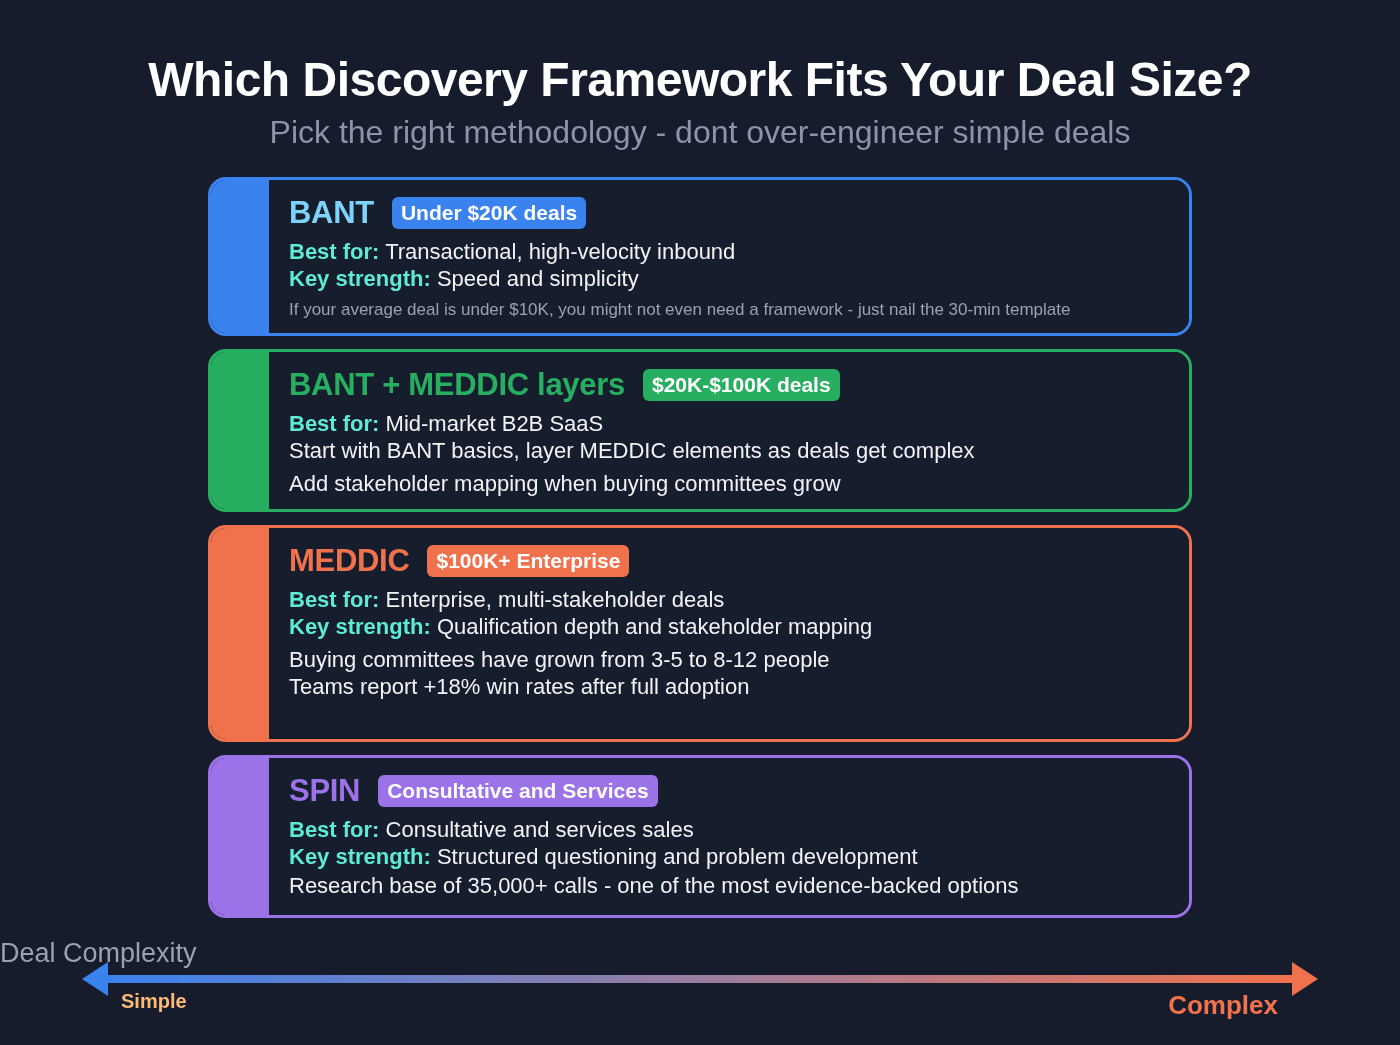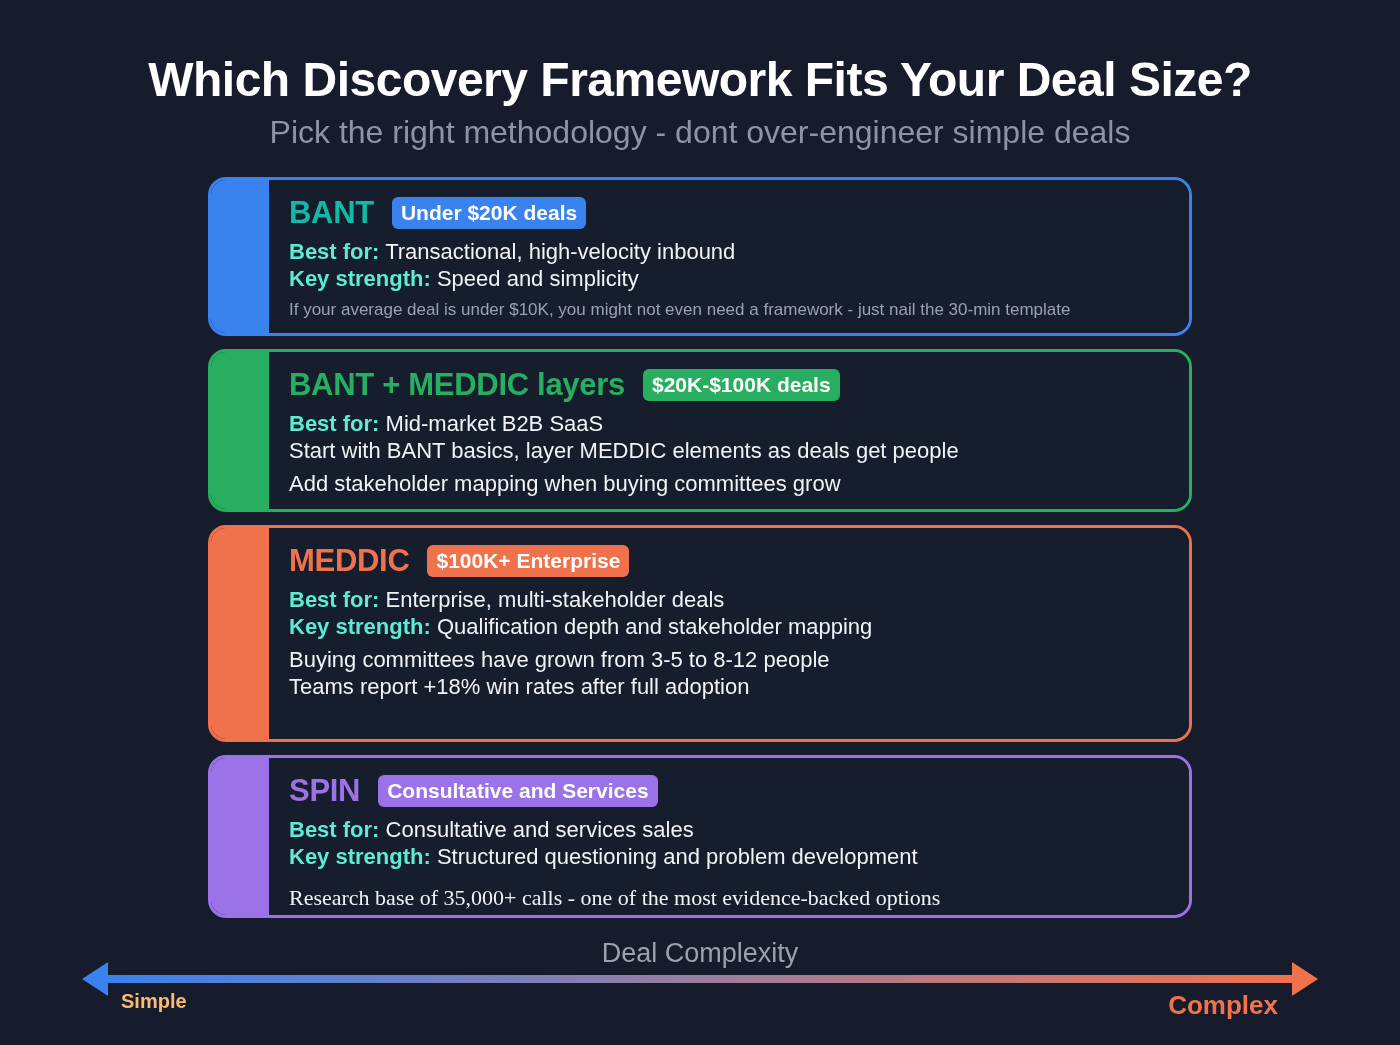"BANT" span.name { color: #14b8a6 -> #7dd3fc }
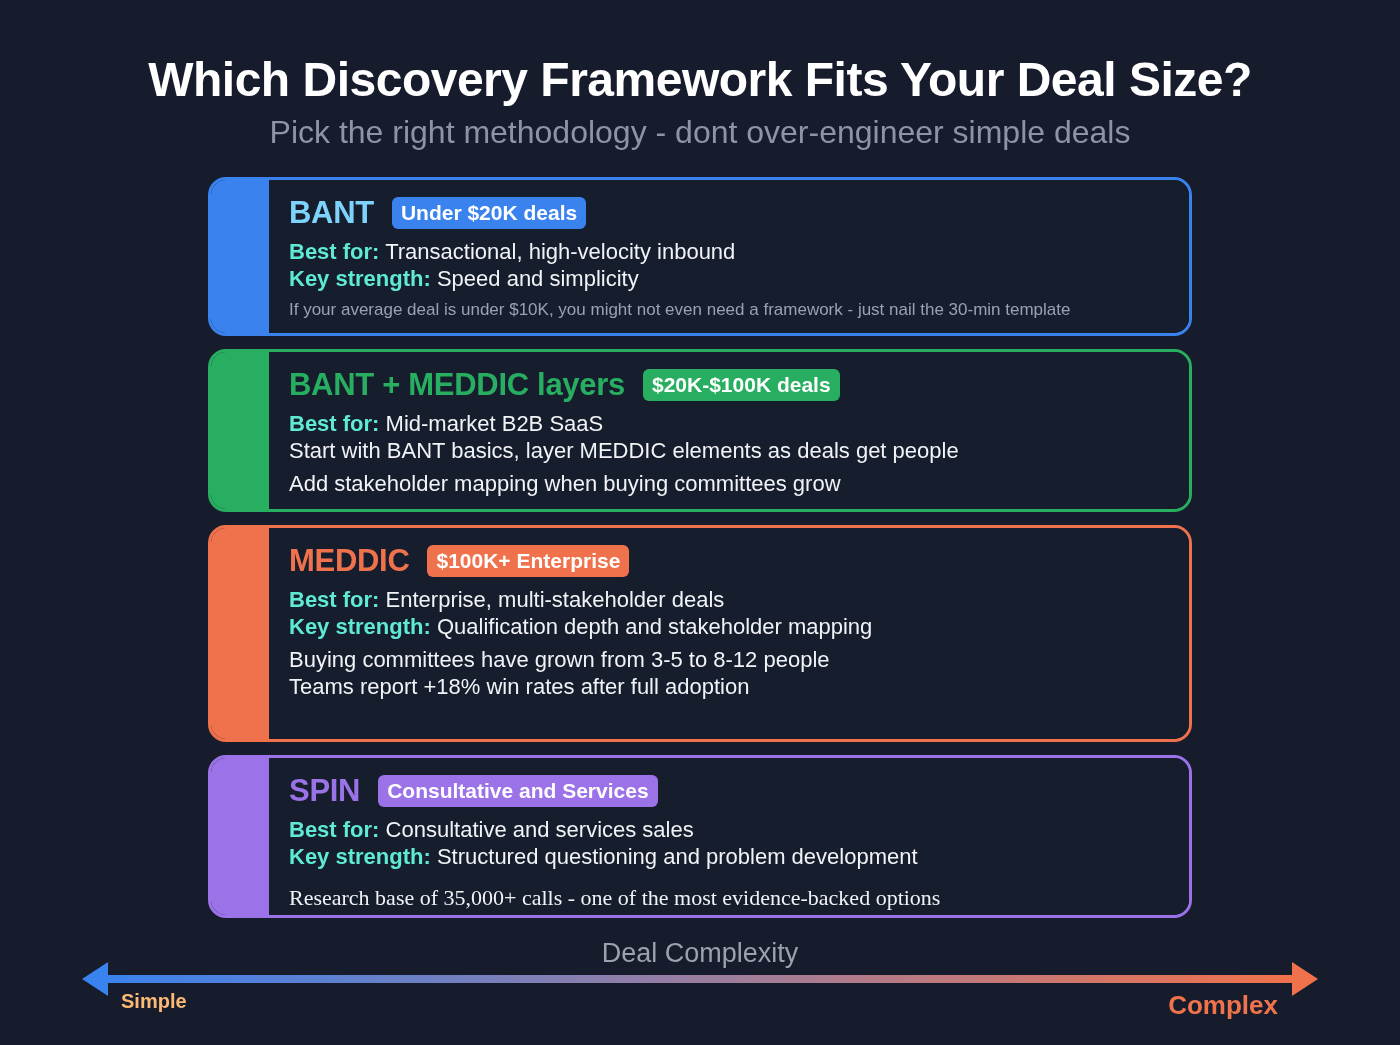"Start with BANT basics, layer" div.line { text: people -> complex }
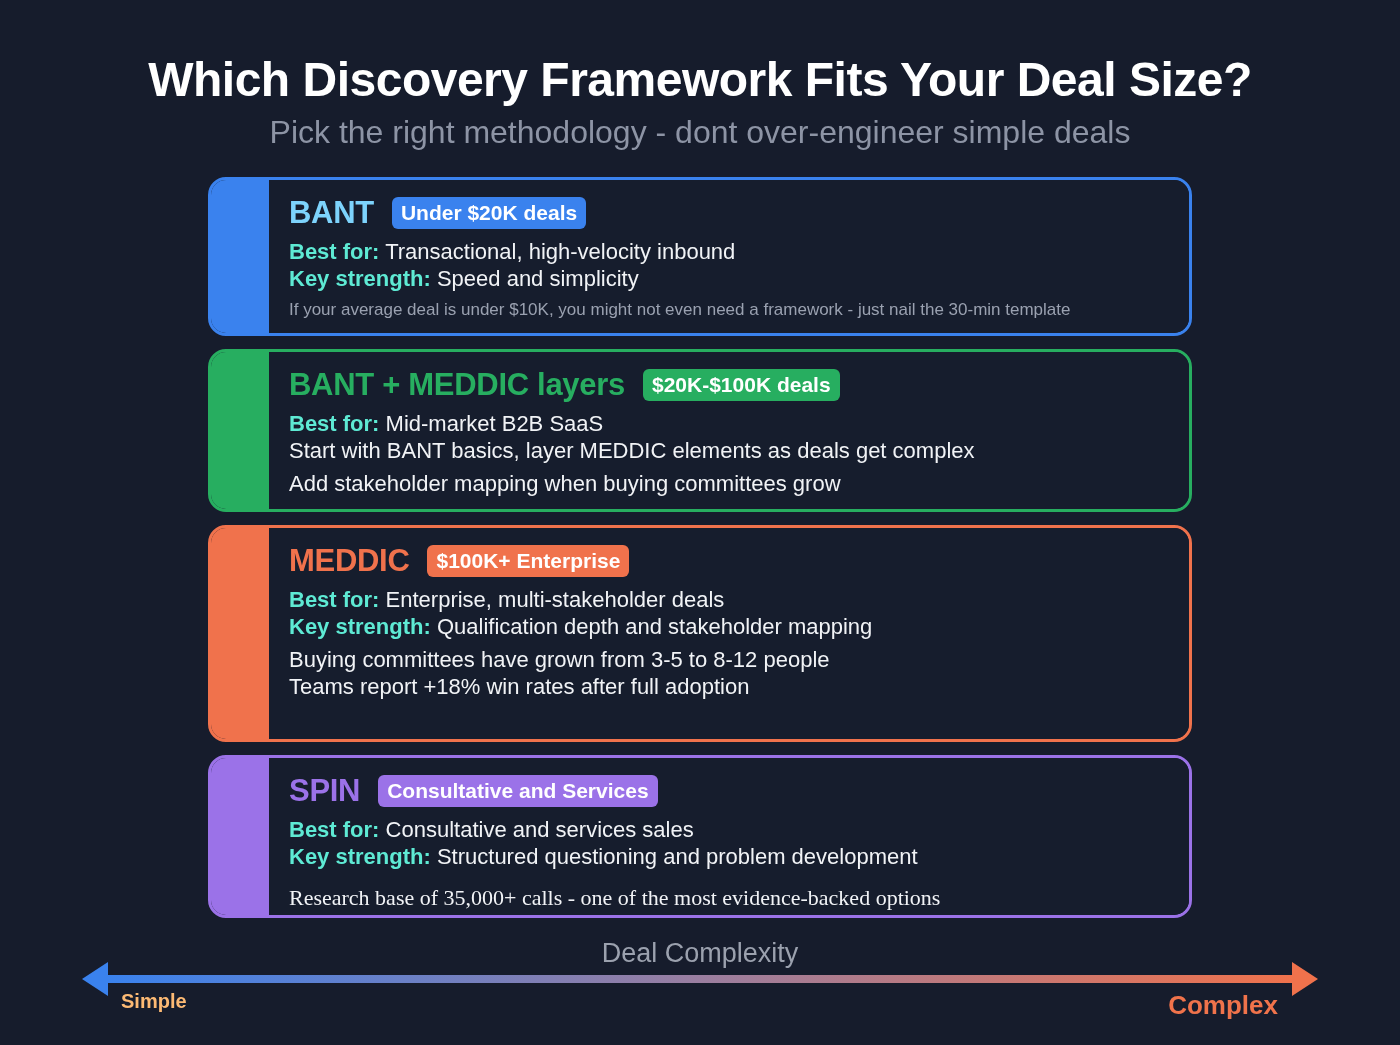"Research base of 35,000+ calls" div.line { font-family: Liberation Serif, serif -> none; margin-top: 14px -> 2px }
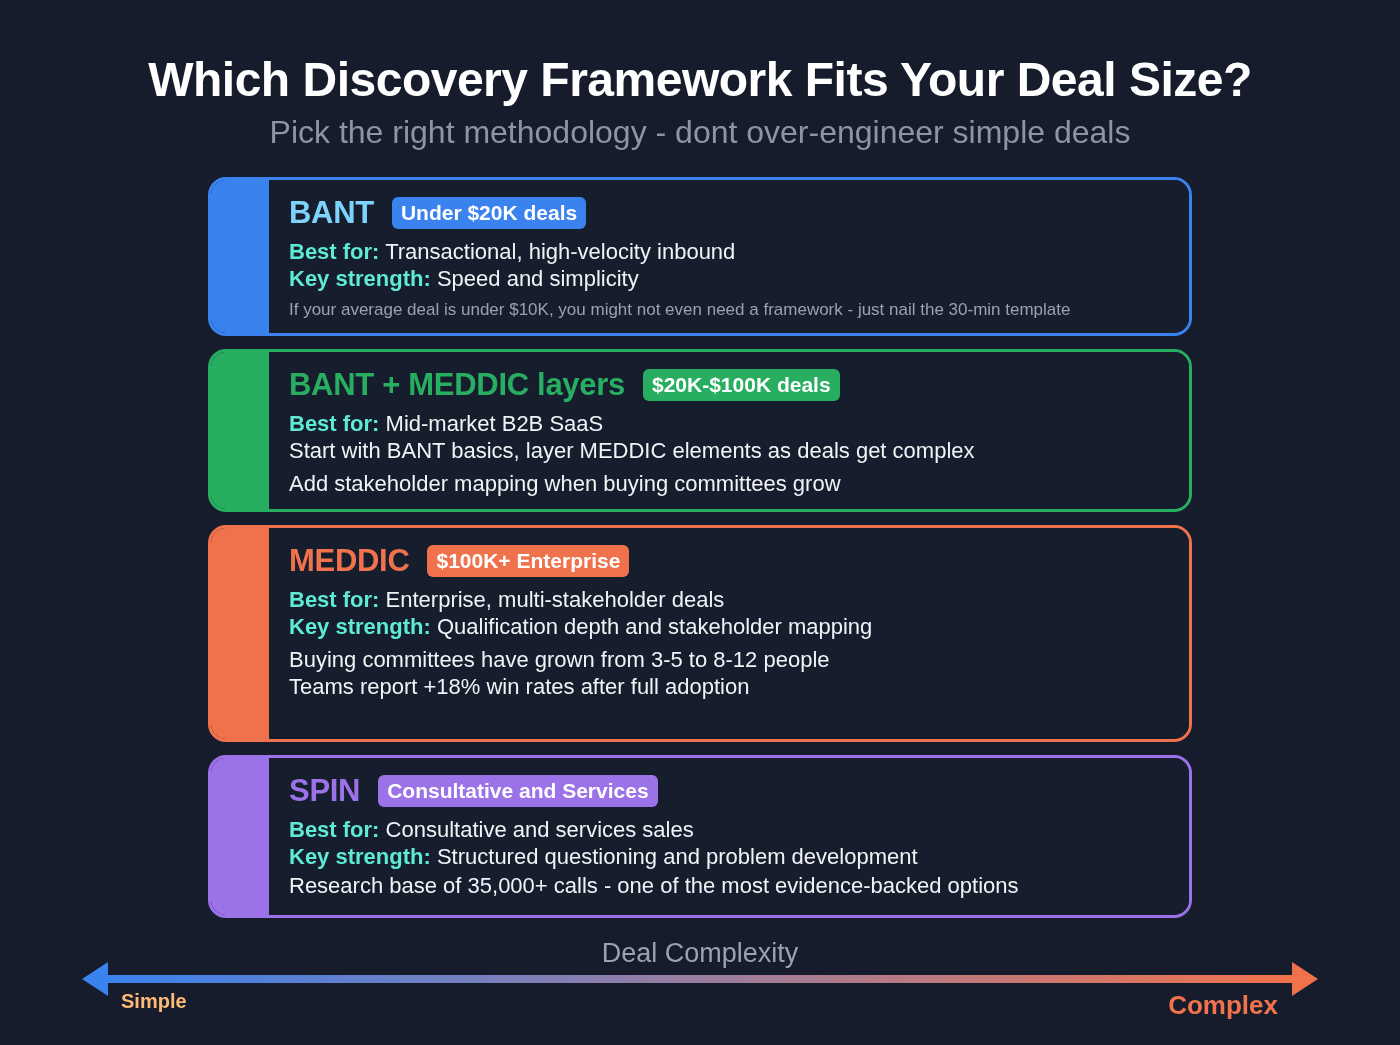"Deal Complexity" .axis-label { text-align: center -> none }
